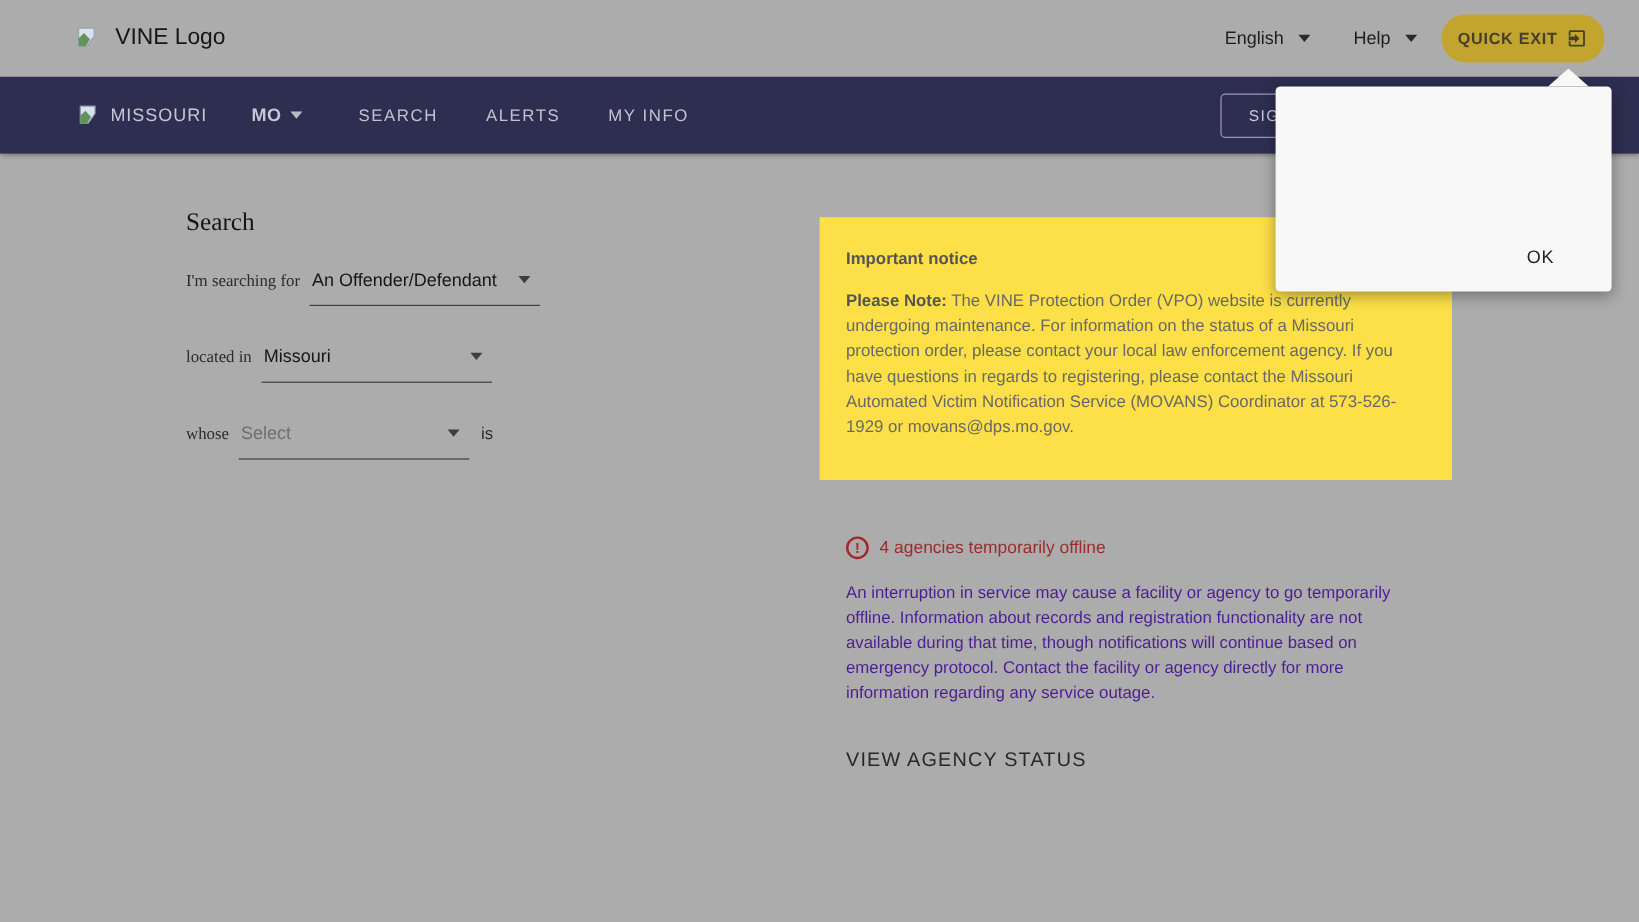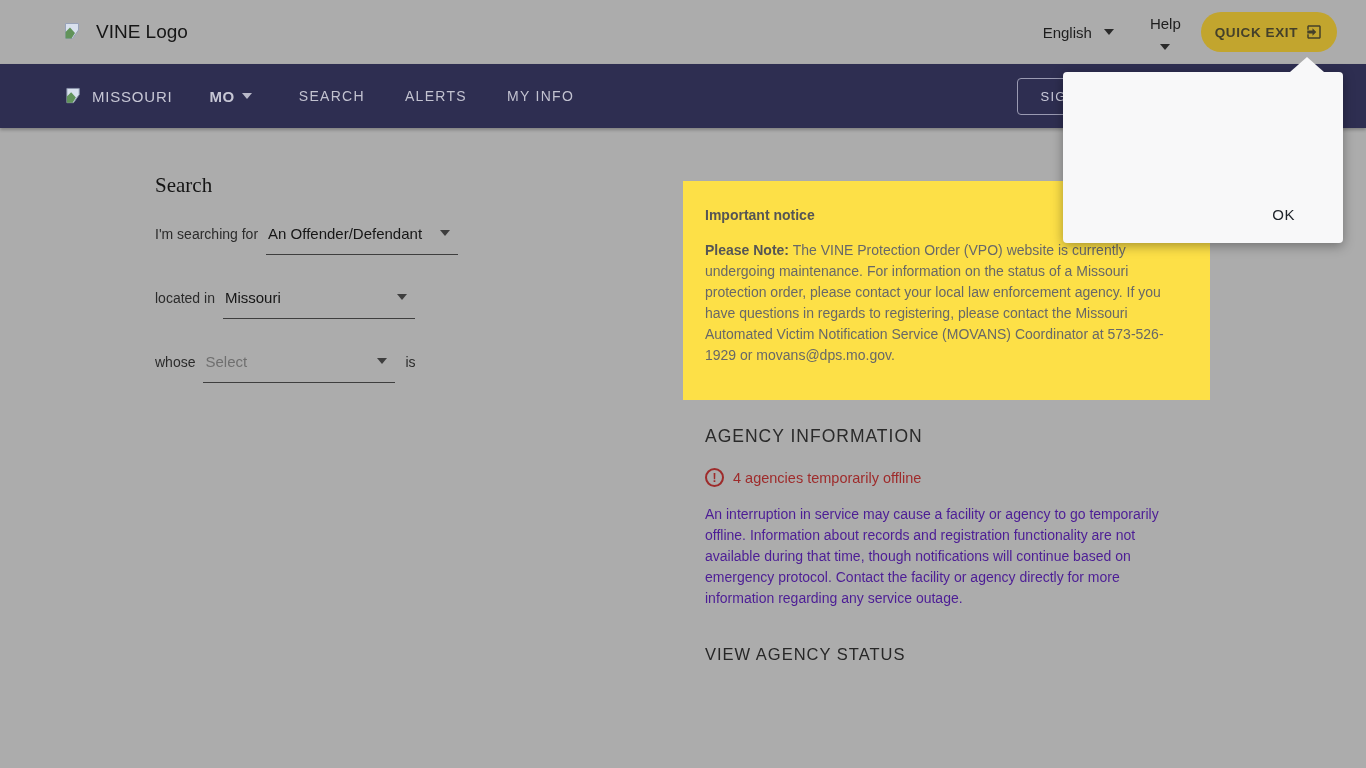"Help" .menu-help { flex-direction: column -> none }
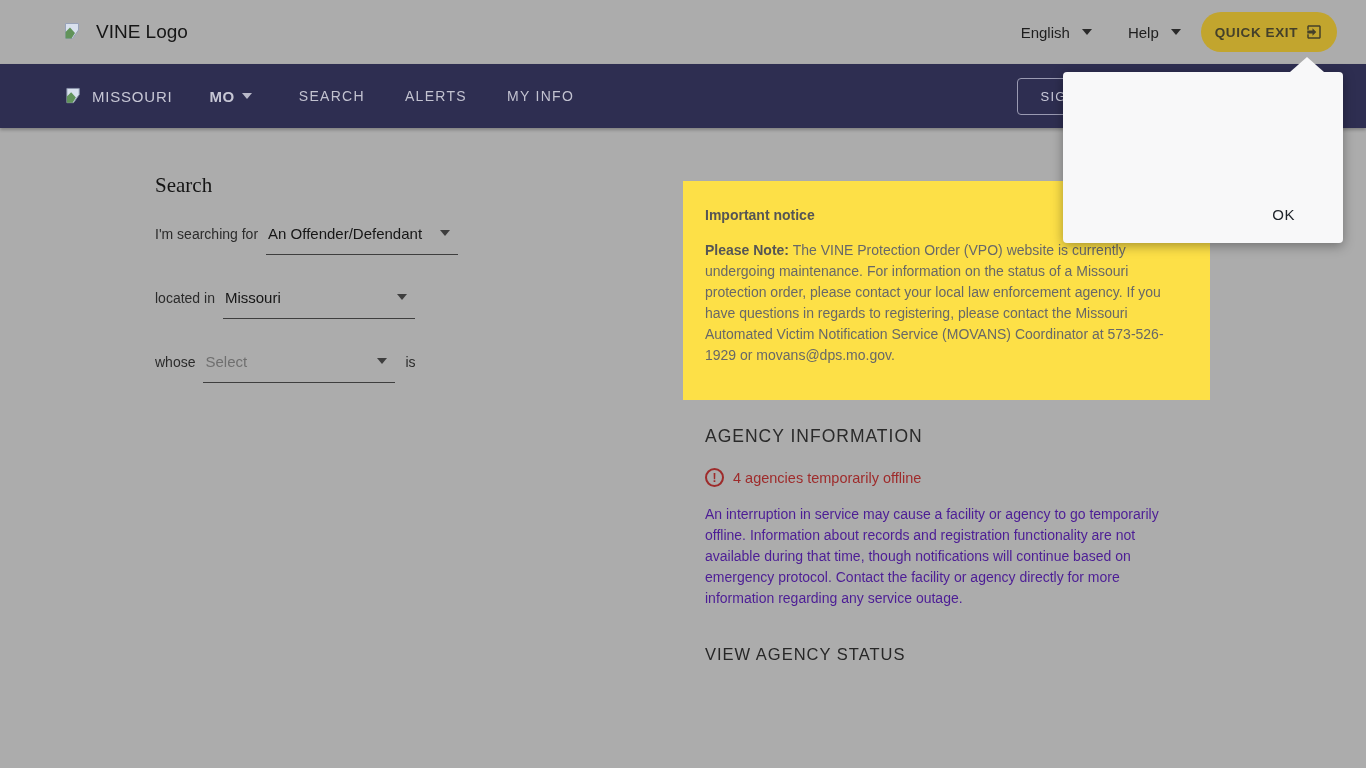"I'm searching for" .form-label { font-family: none -> Liberation Serif, serif }
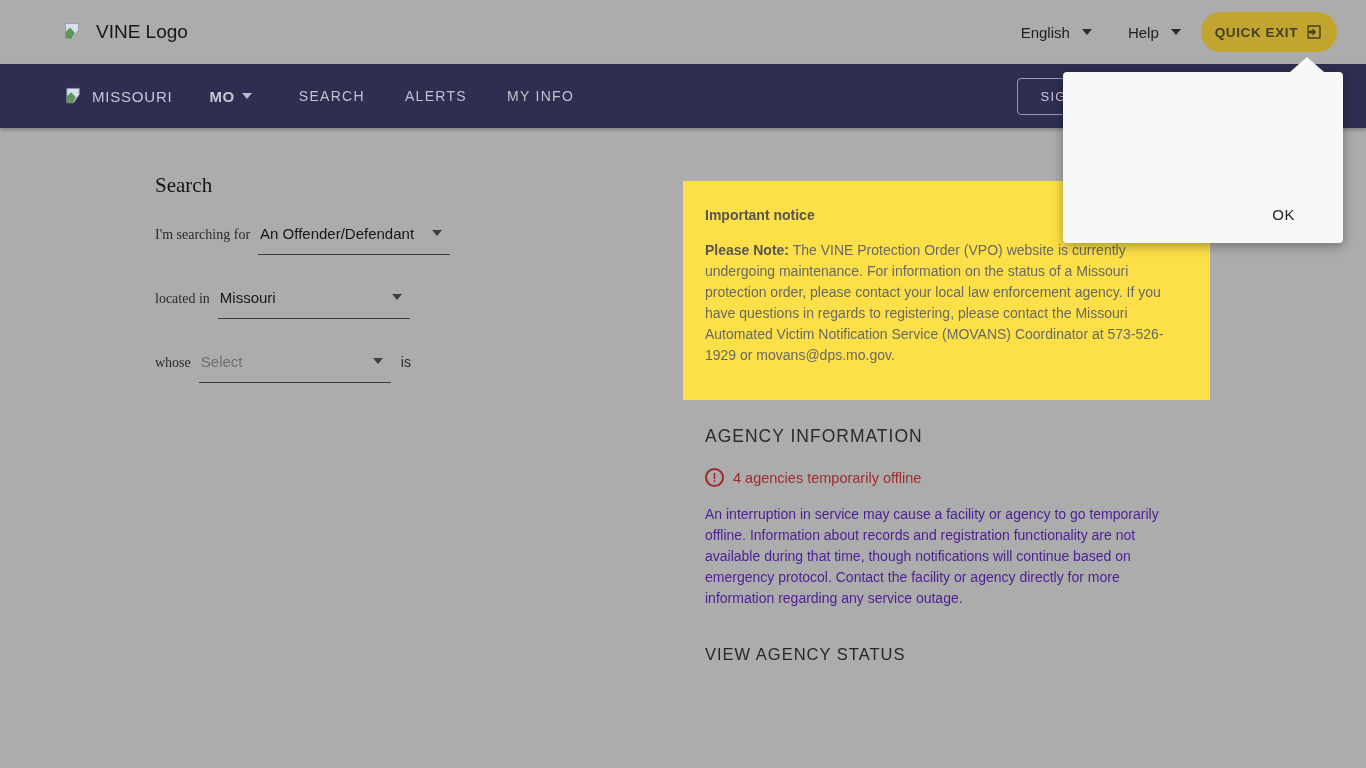"AGENCY INFORMATION" h2.agency-title { html: <h2>AGENCY INFORMATION</h2> -> none }
